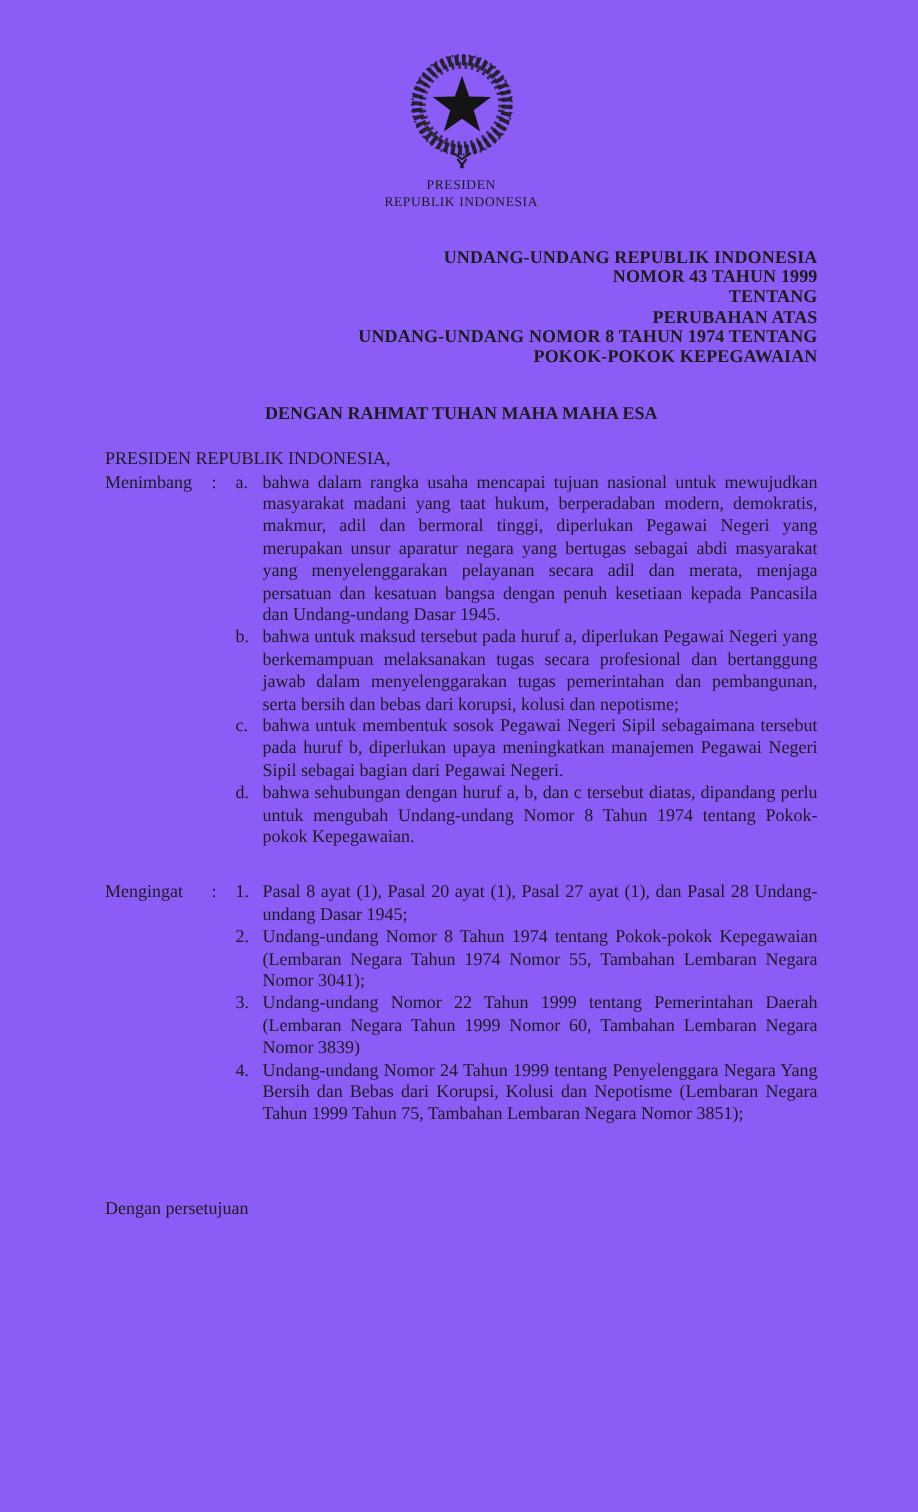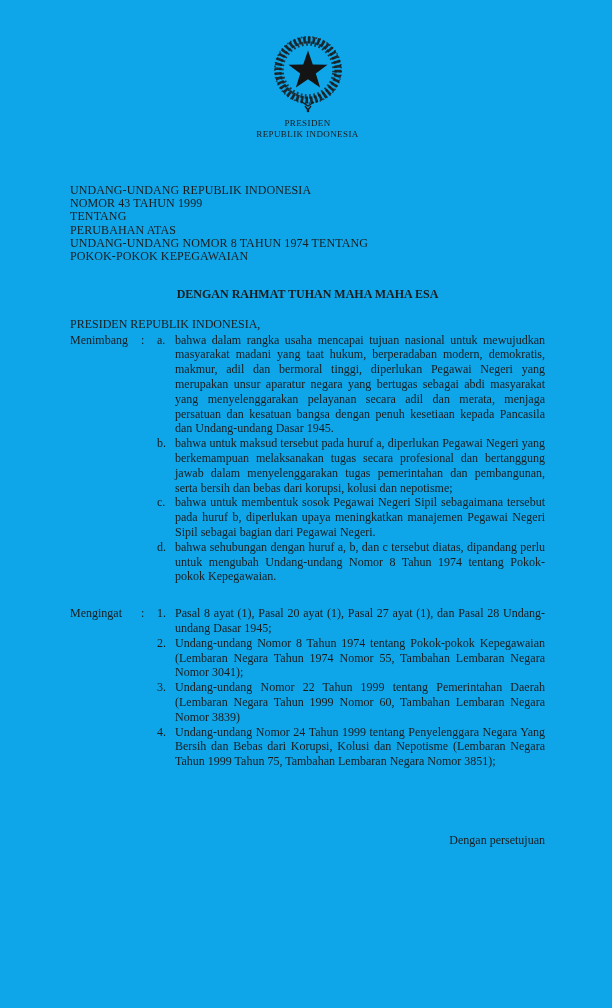"PRESIDEN" .page { background: #0ea5e9 -> #8b5cf6 }
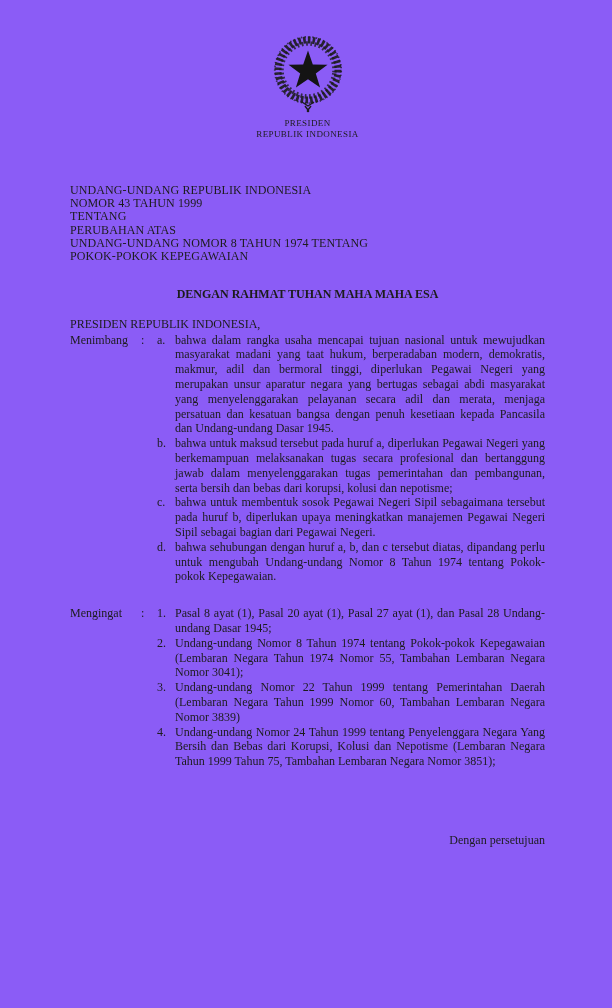"UNDANG-UNDANG REPUBLIK INDONESIA" .title-block { font-weight: normal -> bold; margin-top: 44px -> 25px; text-align: left -> right }
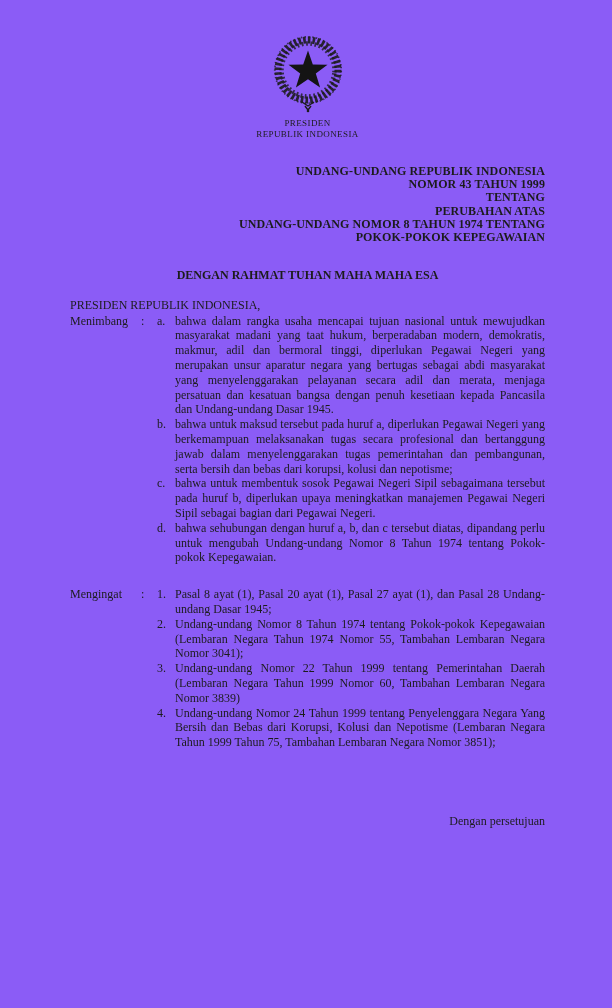"Dengan persetujuan" .footer-line { margin-top: 64px -> 48px; text-align: right -> left }
